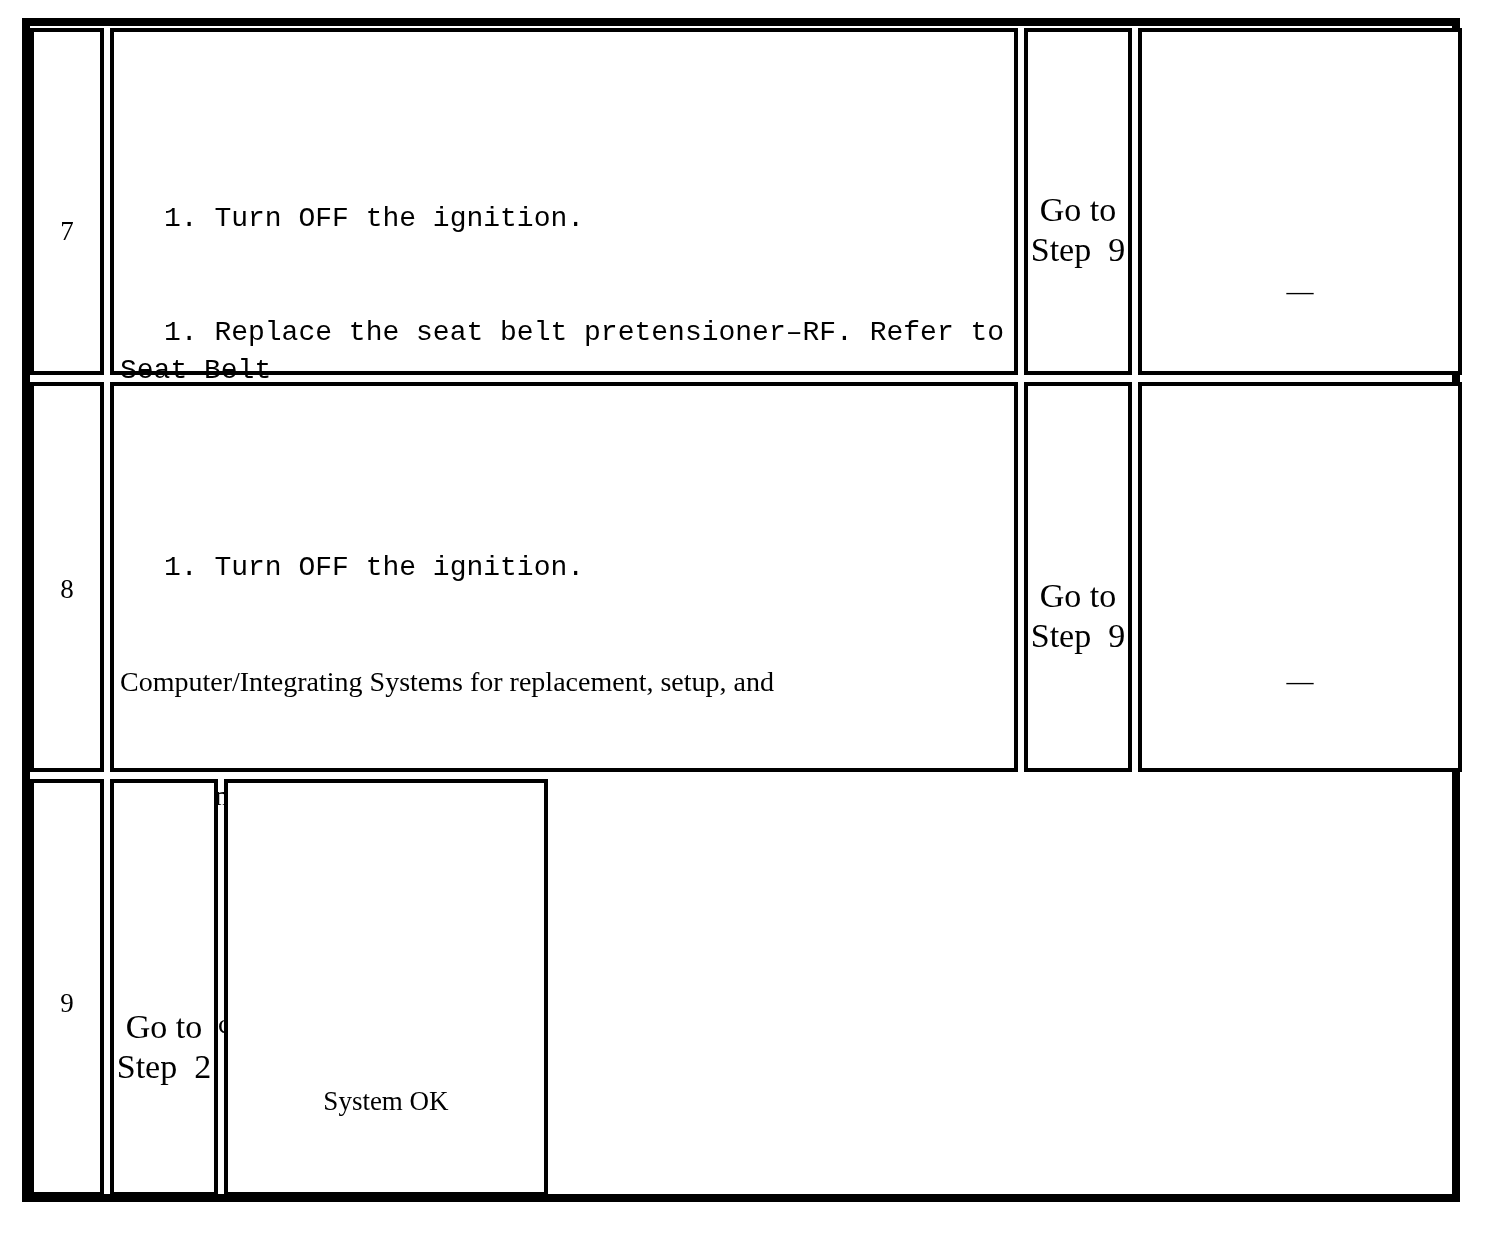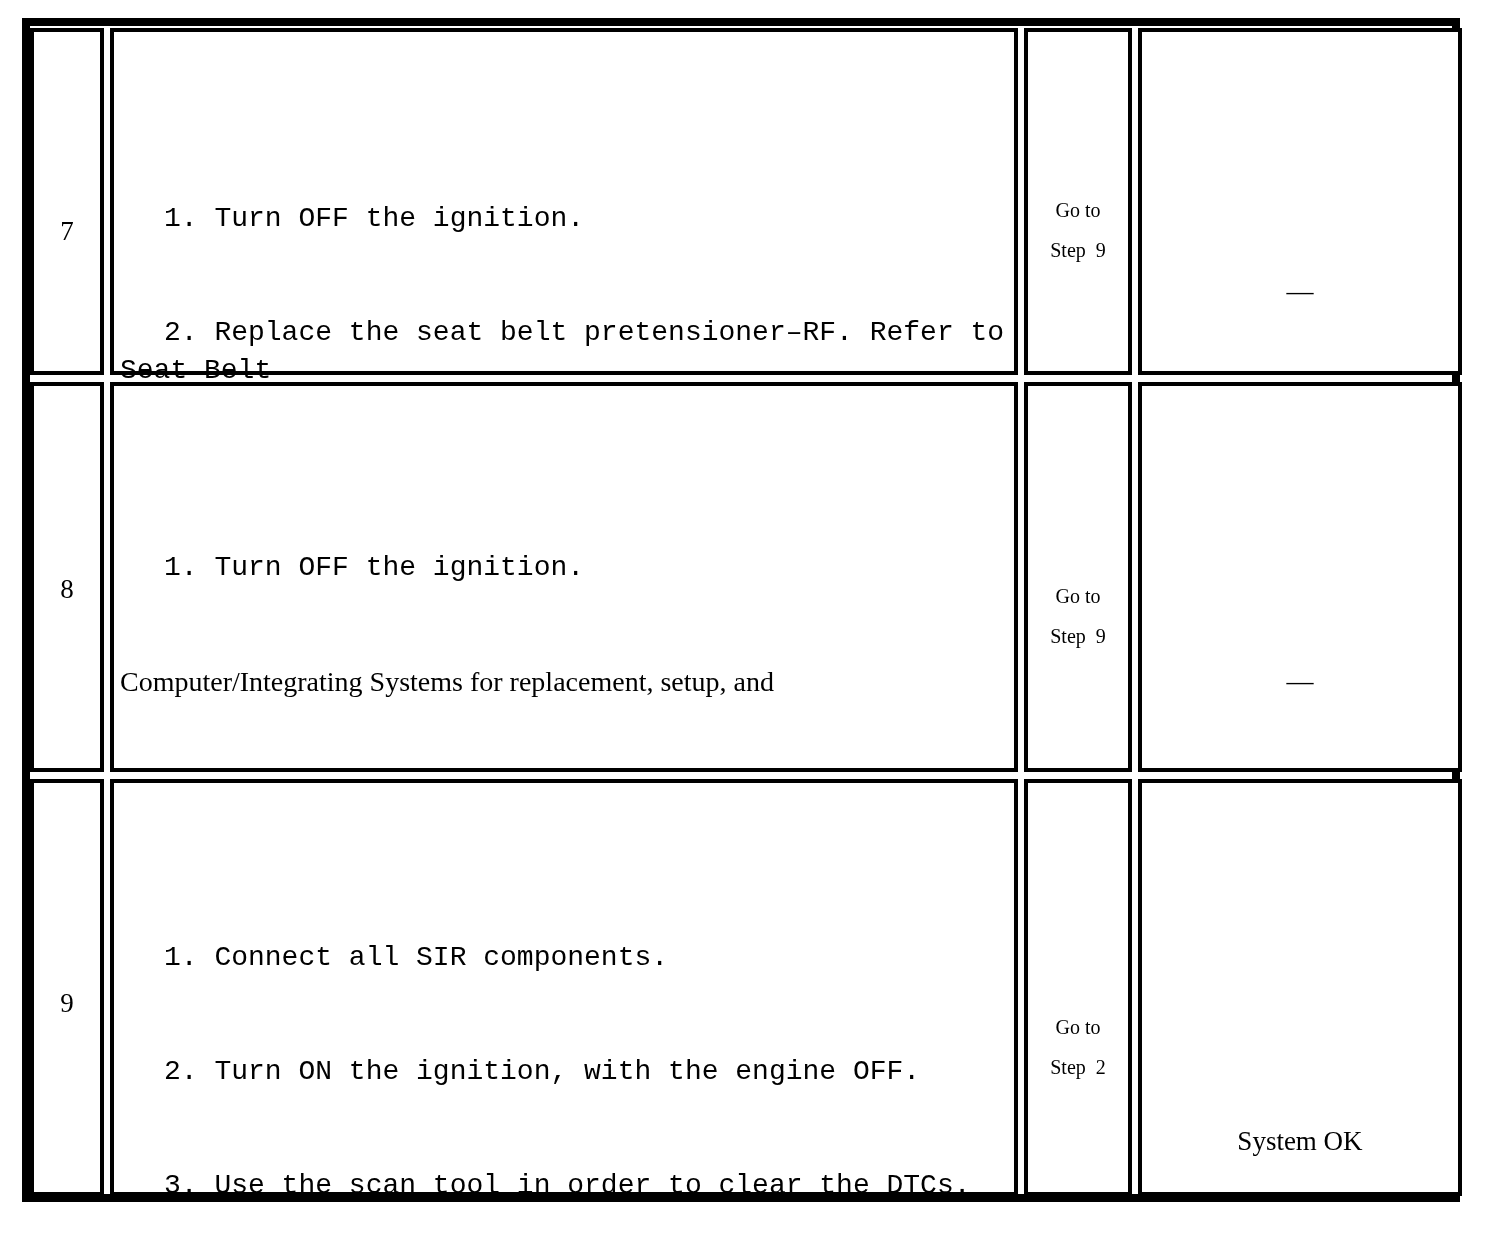"Go to" .branch { font-size: 20px -> 34px }
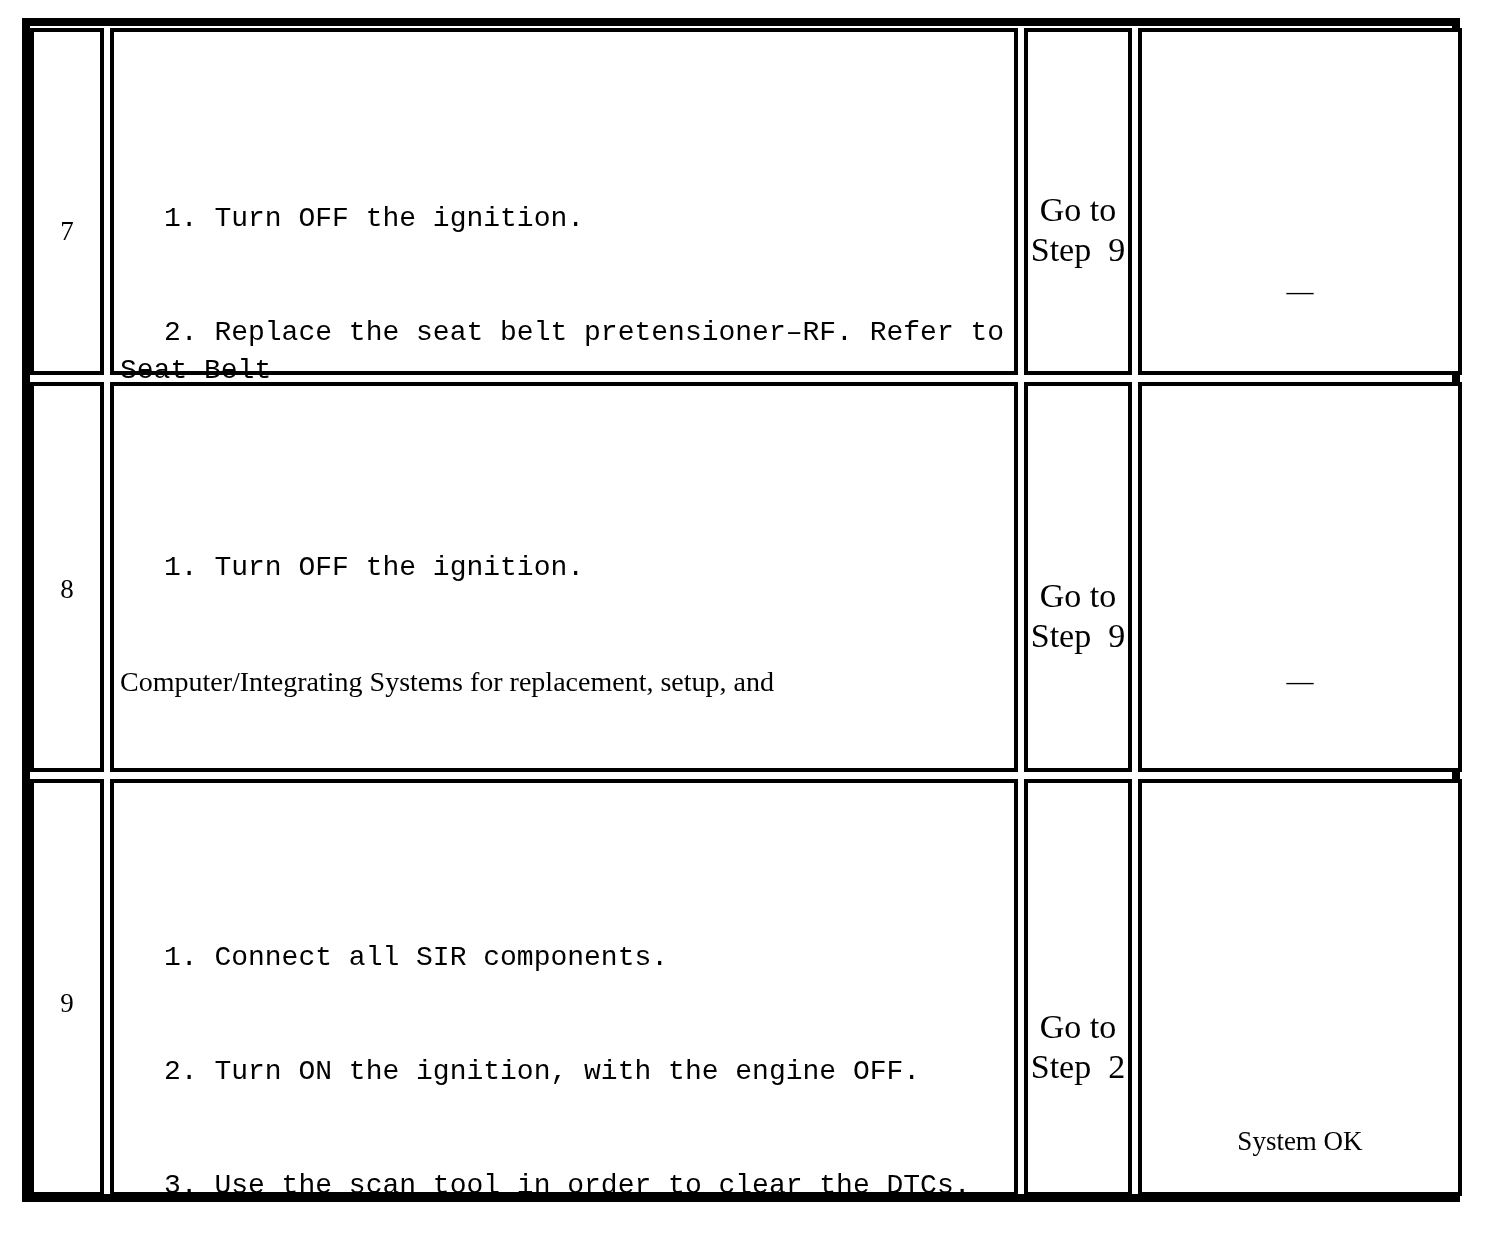"2. Replace the seat belt" span.ln { text: 2 -> 1 }
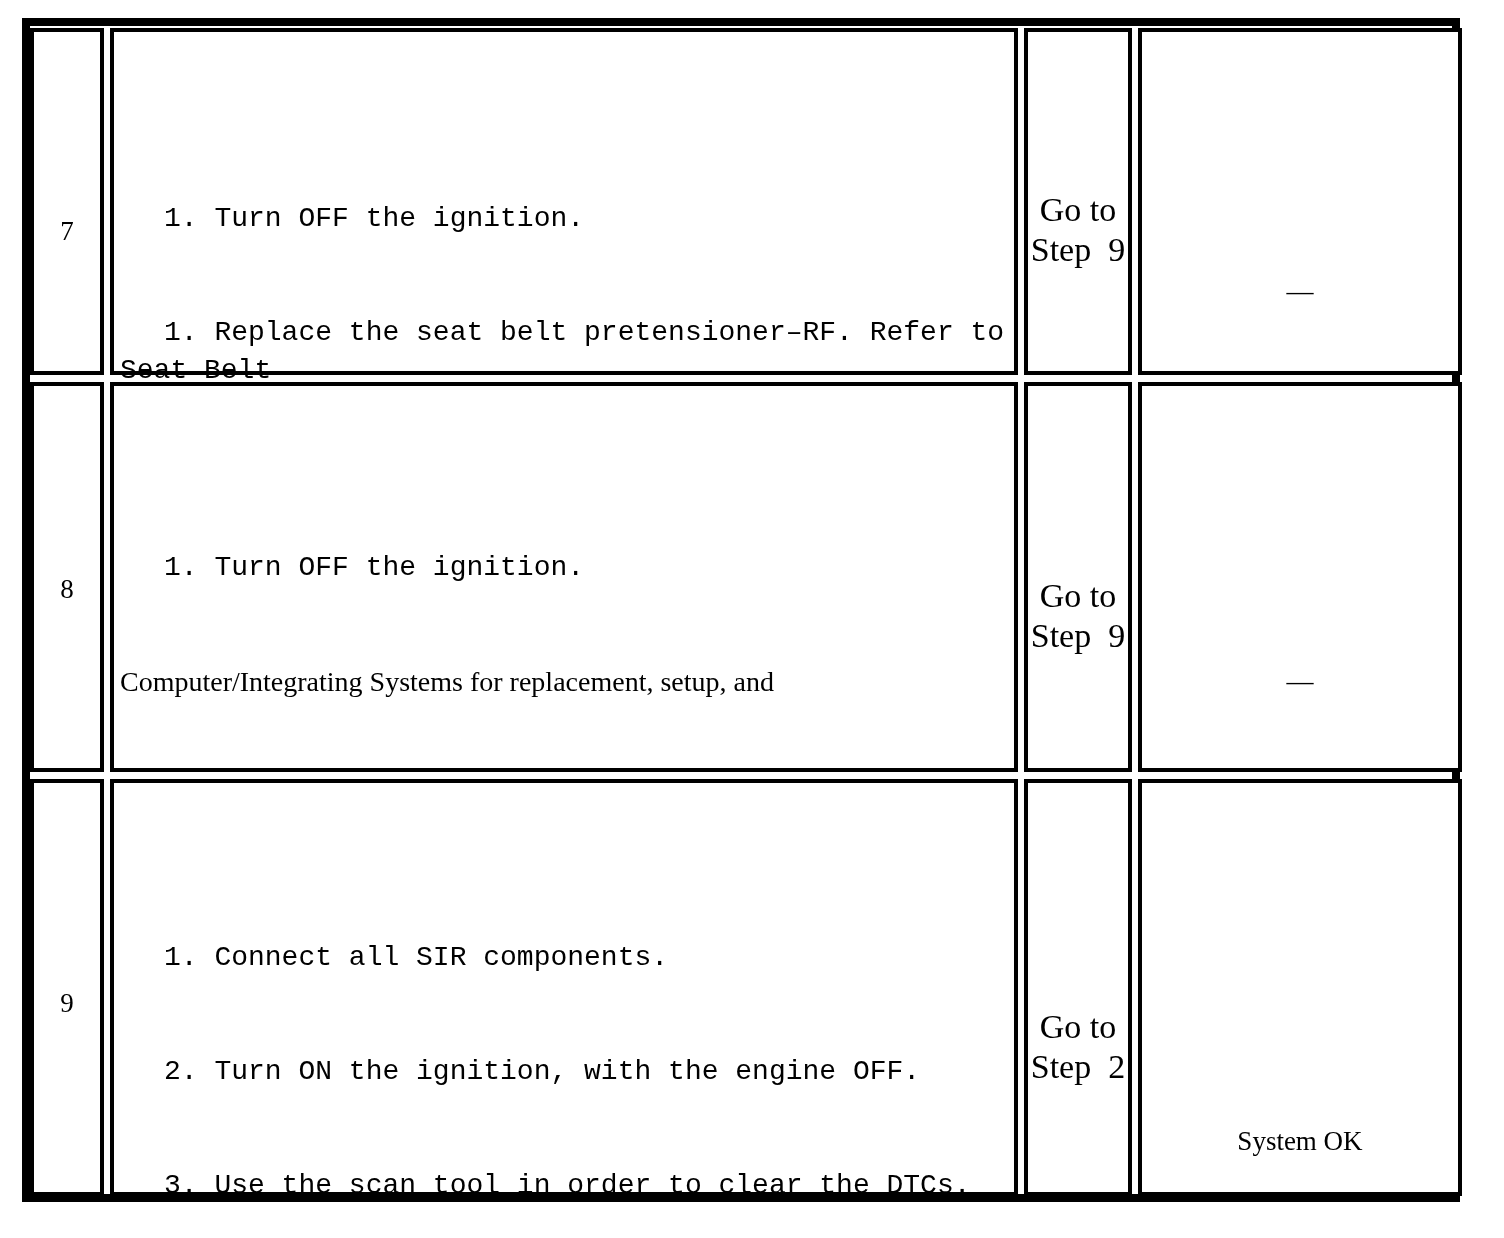"1. Connect all SIR components." div.cell { html: <div> <div> <span>1. Connect all SIR components.</span> <span>2. Turn ON the ignition, with the engine OFF.</span> <span>3. Use the scan tool in order to clear the DTCs.</span> </div> </div> -> none }
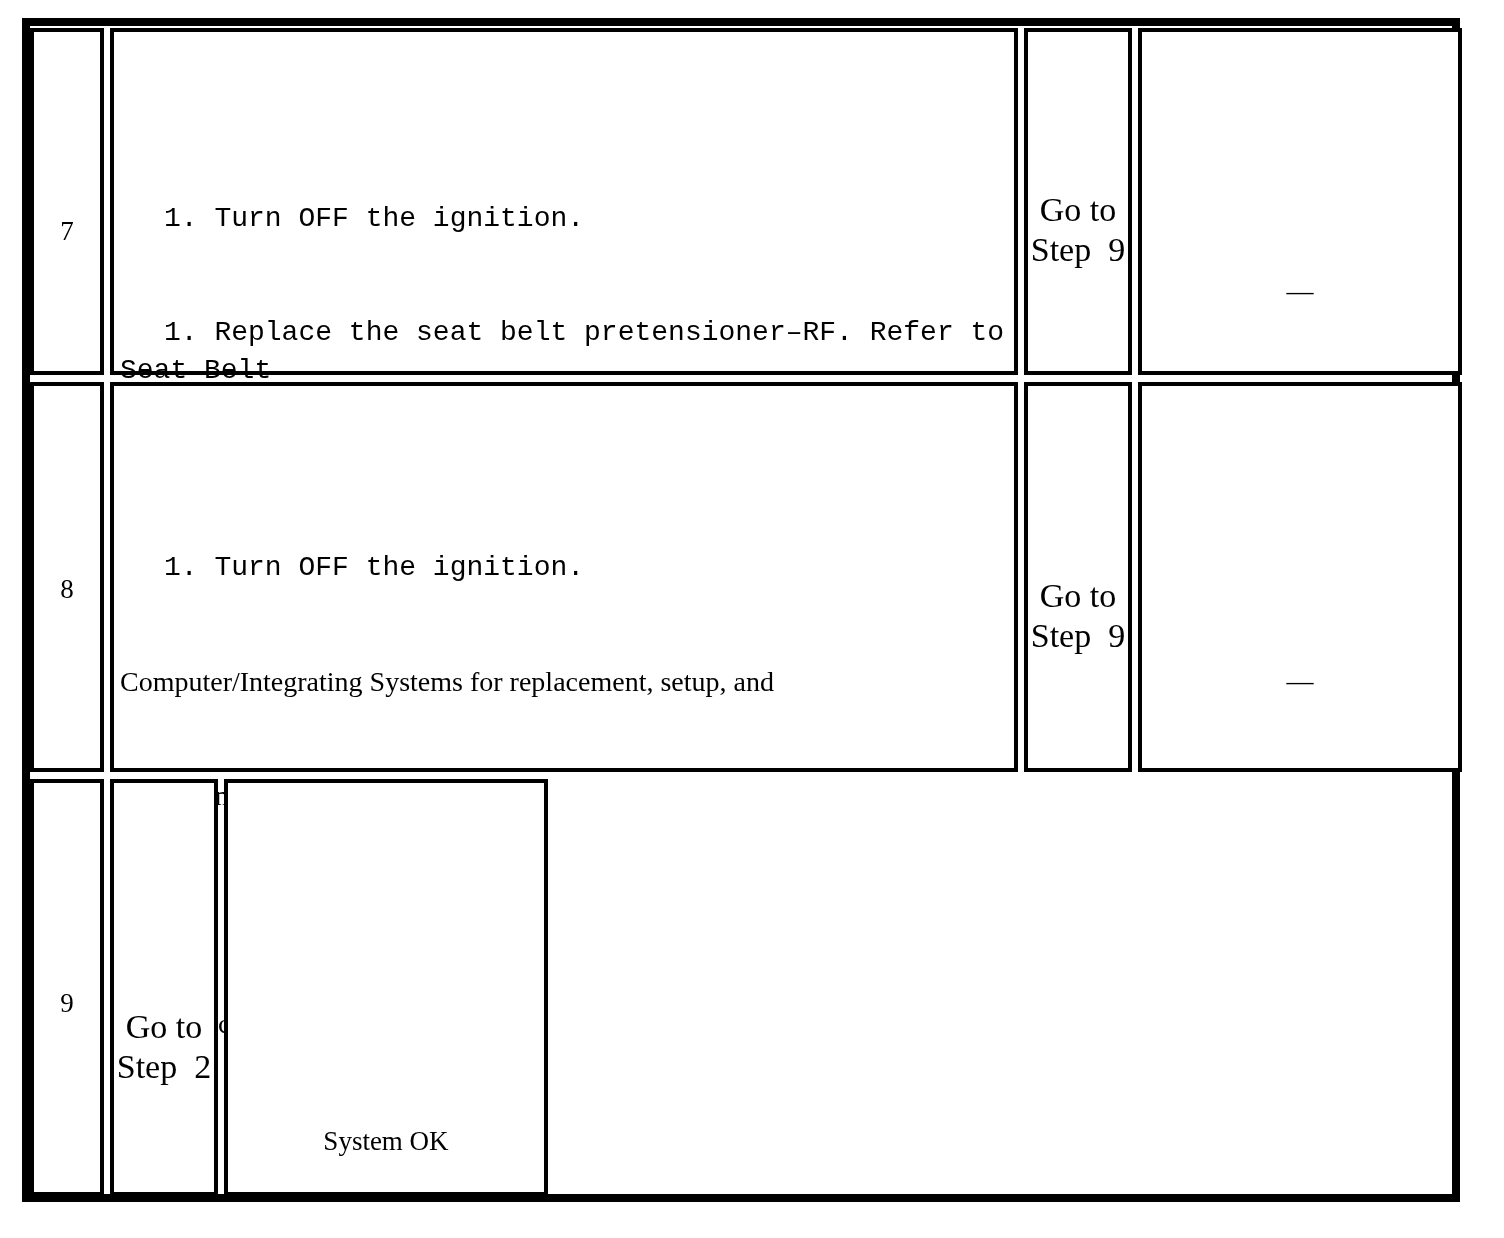"System OK" .r9 .c-no .result { margin-top: 40px -> none }
